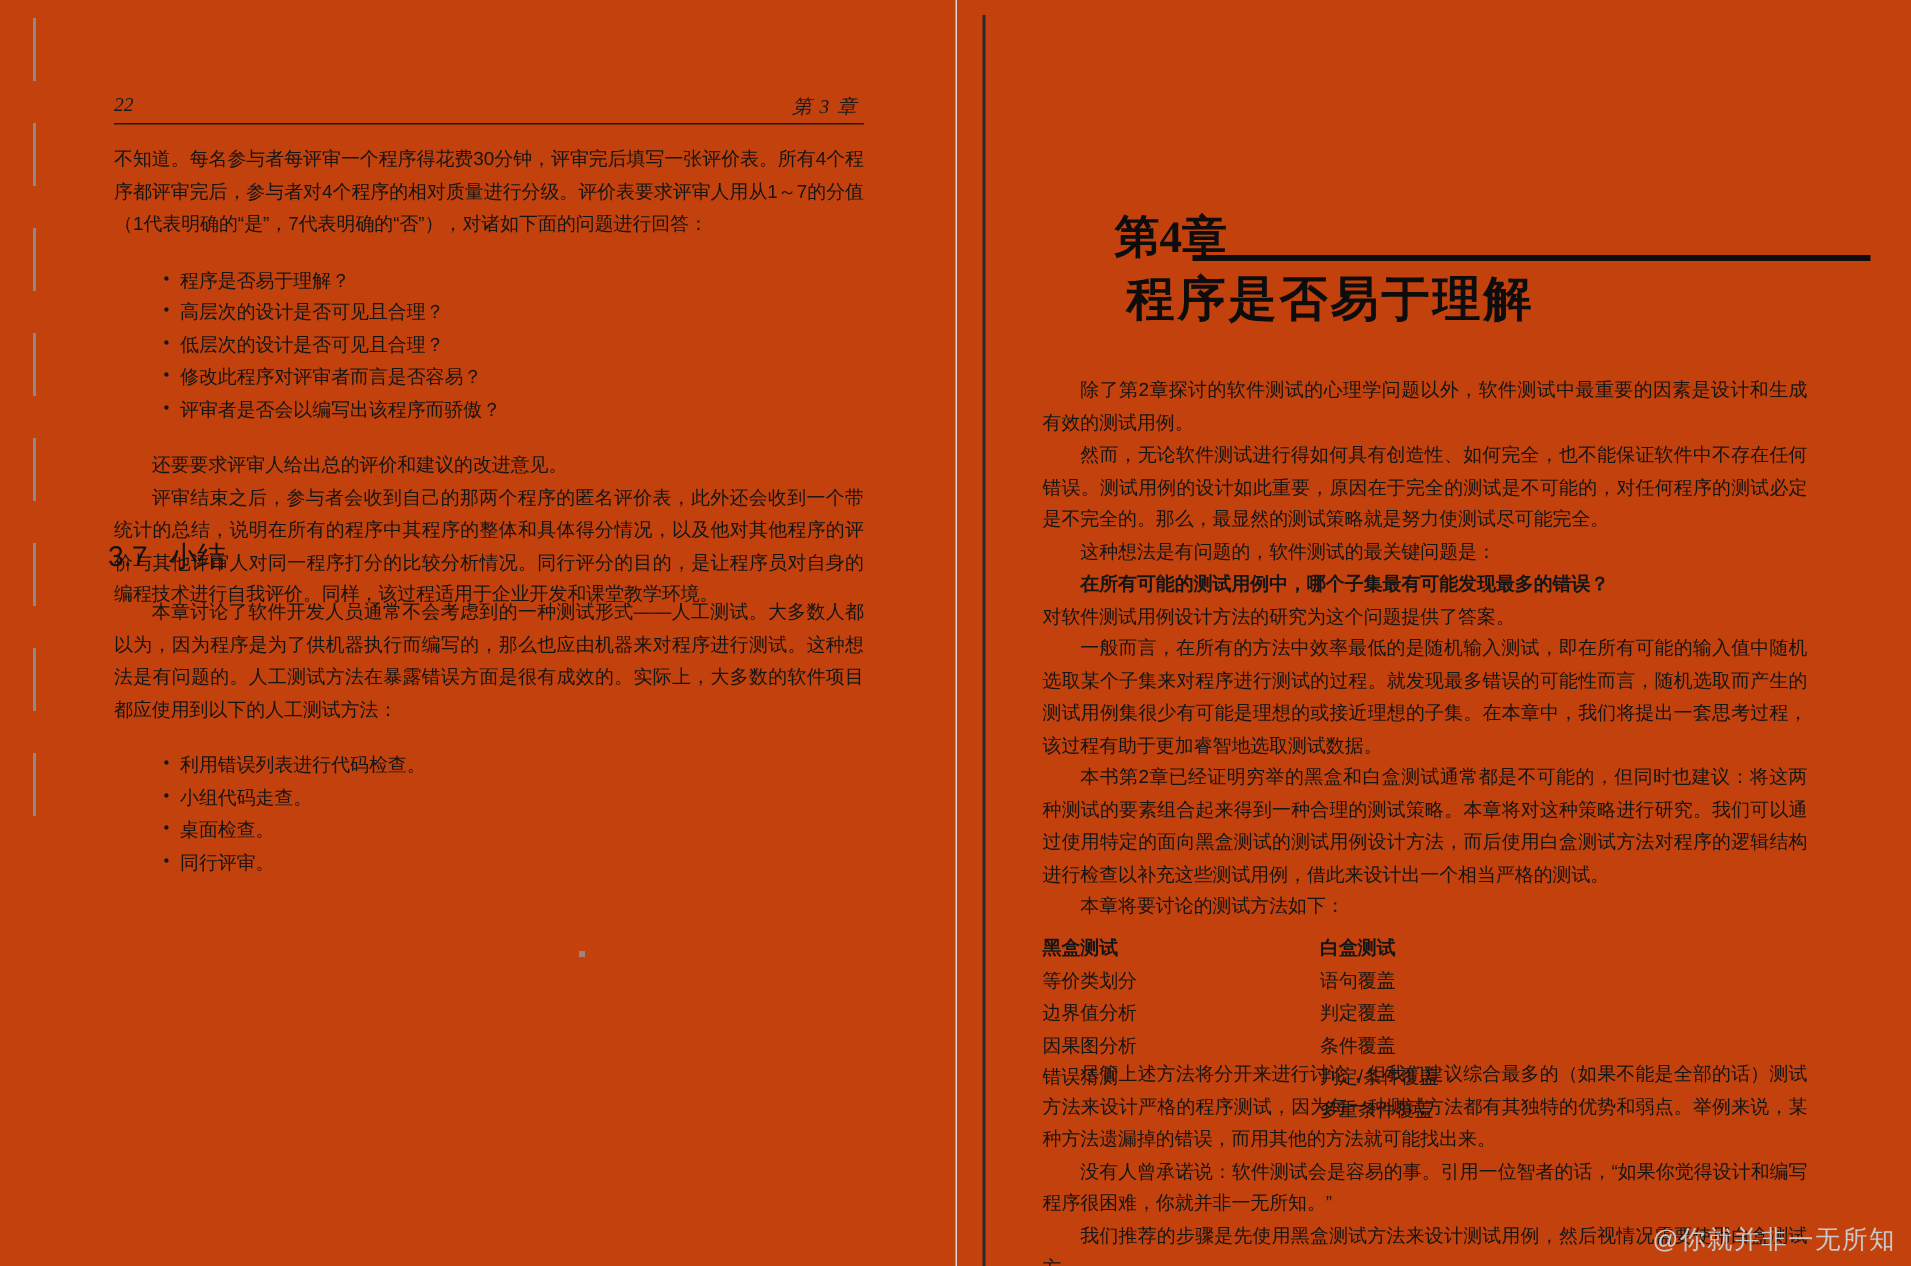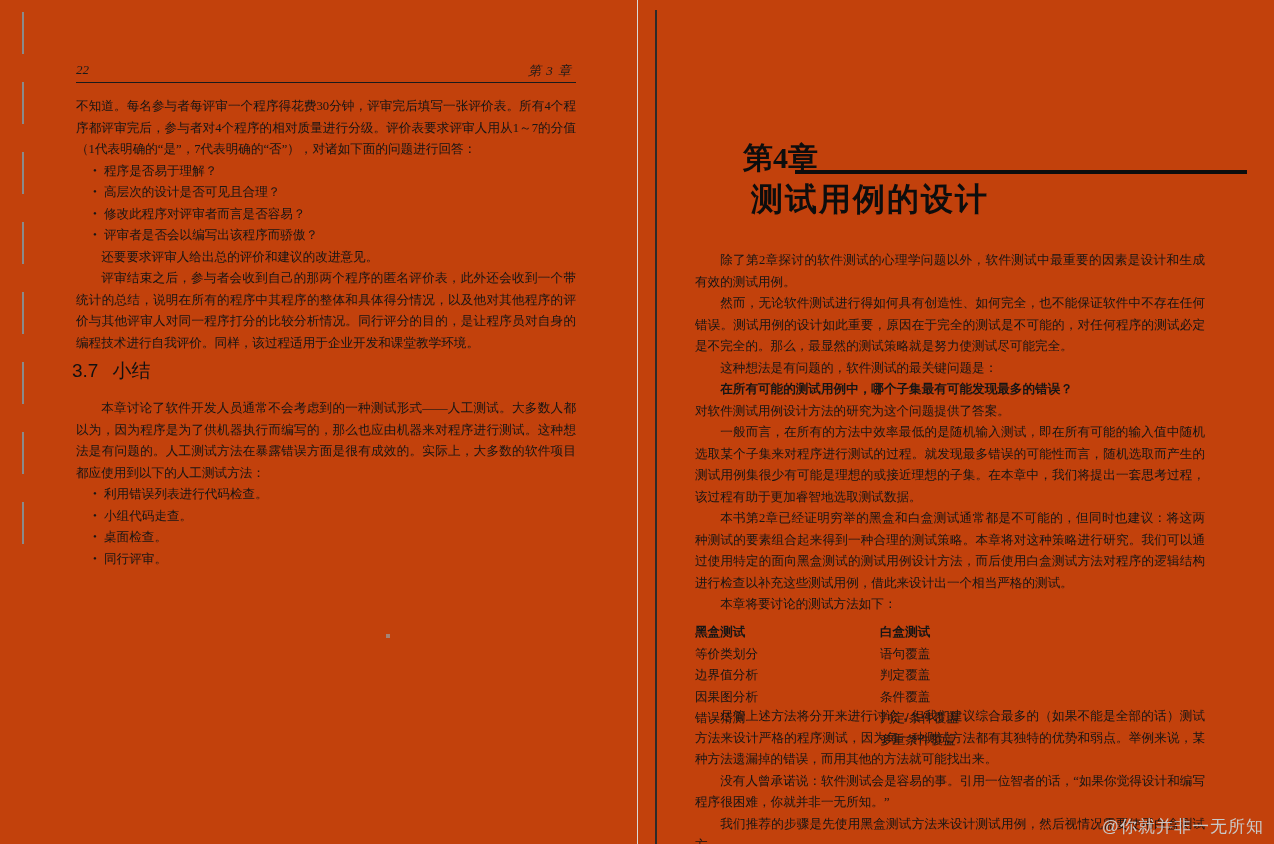"不知道。每名参与者每评审一个程序得花费30分钟，评审完后填写一张评价表。所有4个" .body-col { font-family: Liberation Serif, serif -> Liberation Sans, sans-serif }
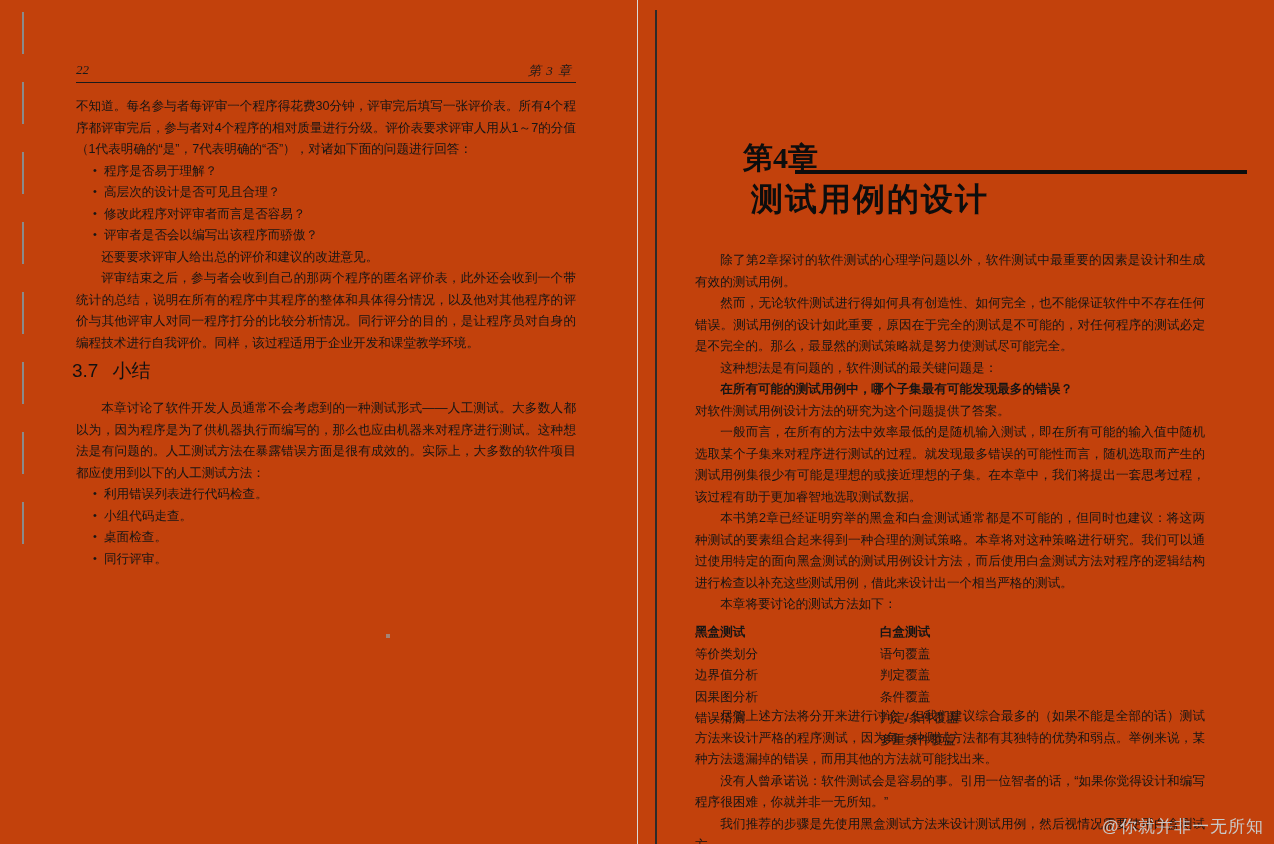"程序是否易于理解？" ul.bullets { margin: 0 -> 16px }
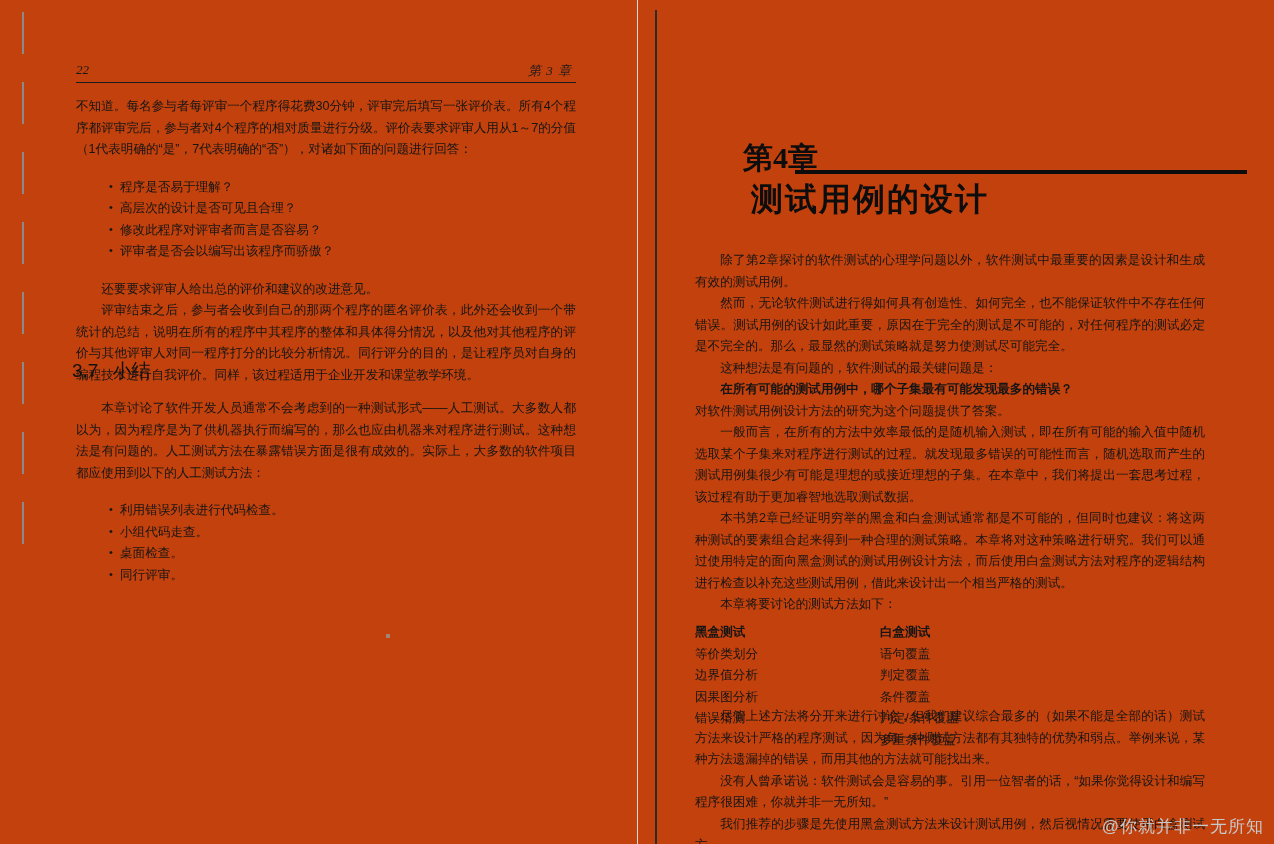"测试用例的设计" div.chapter-title { text: 测试用例的设计 -> 程序是否易于理解 }
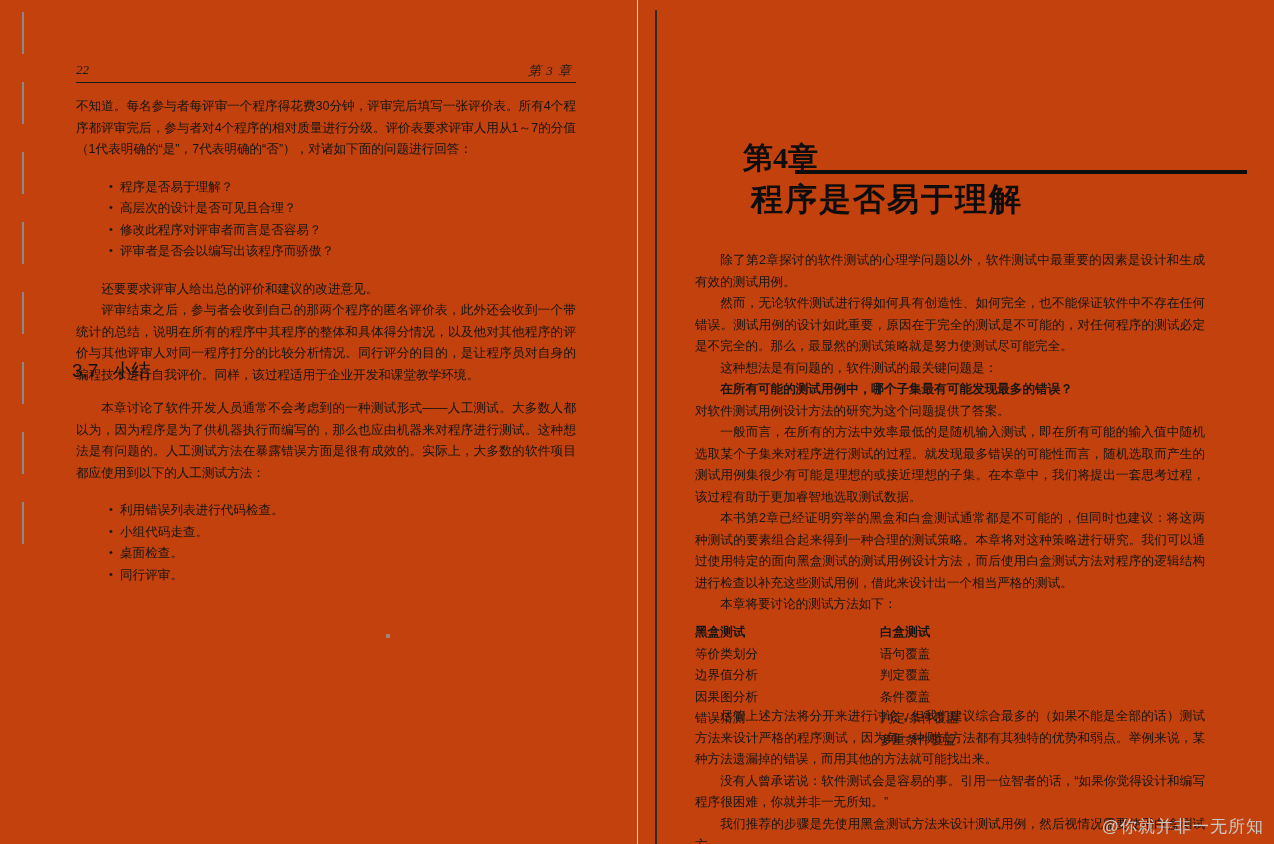"低层次的设计是否可见且合理？" li { html: none -> <li>低层次的设计是否可见且合理？</li> }
